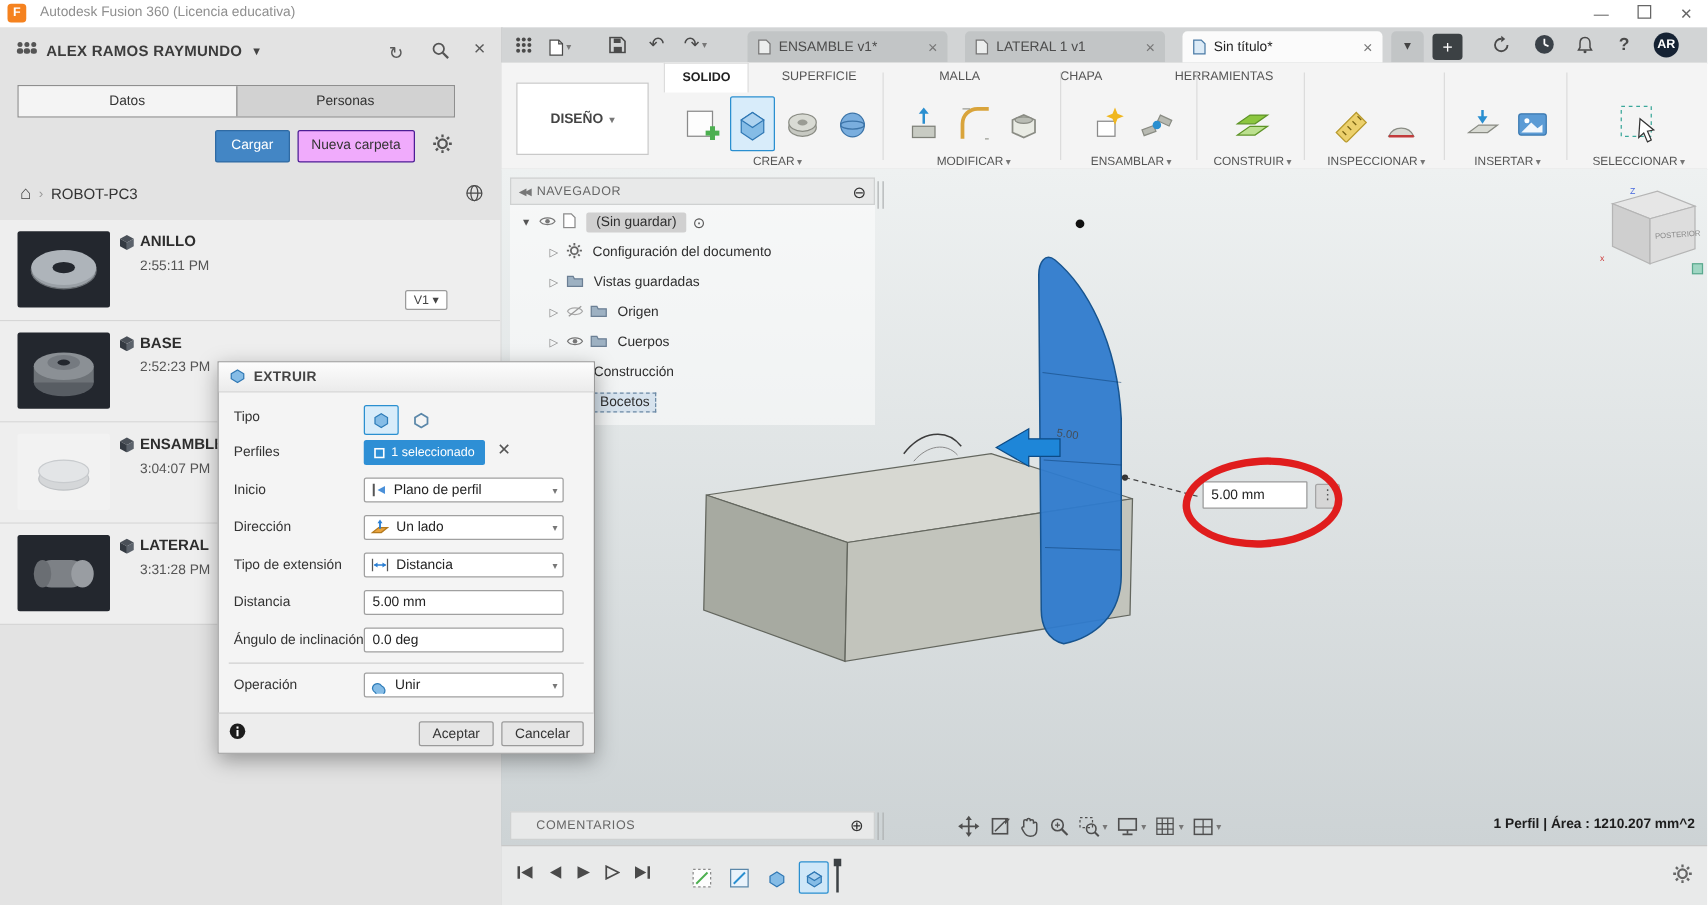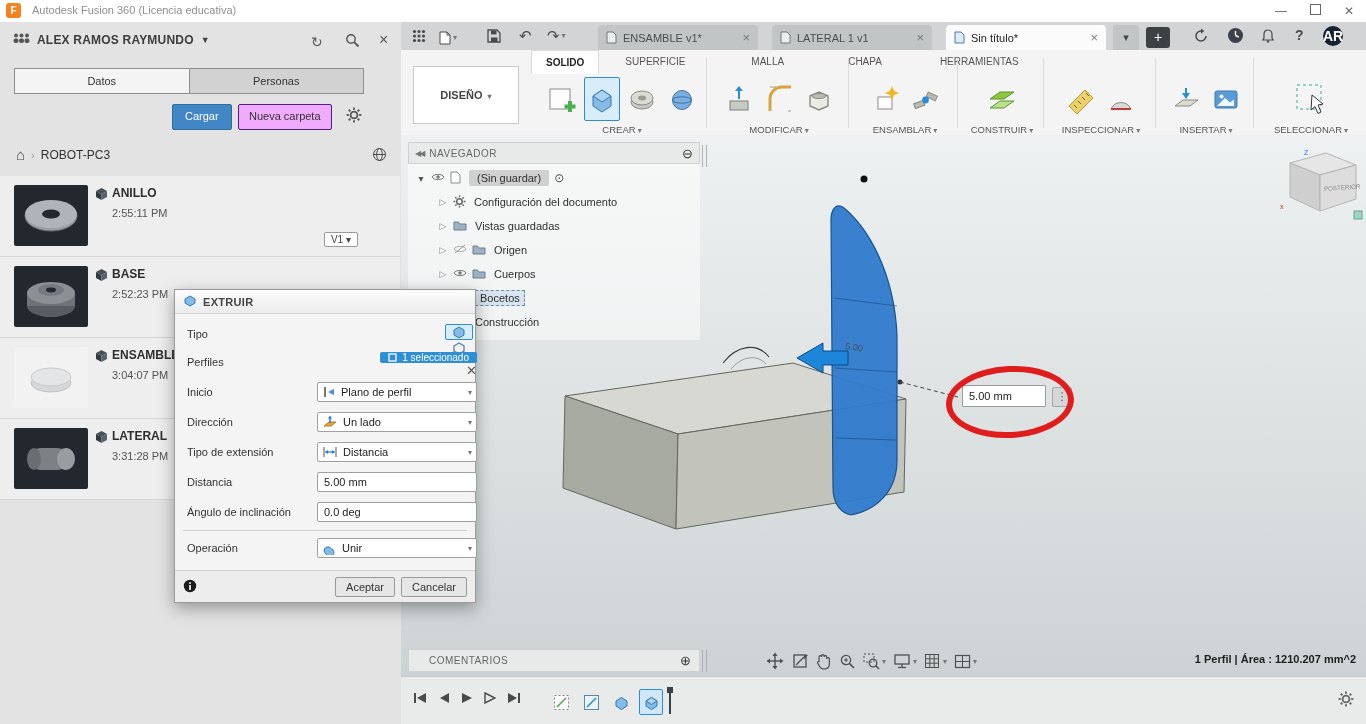"AR" .avatar { font-size: 14px -> 10px }
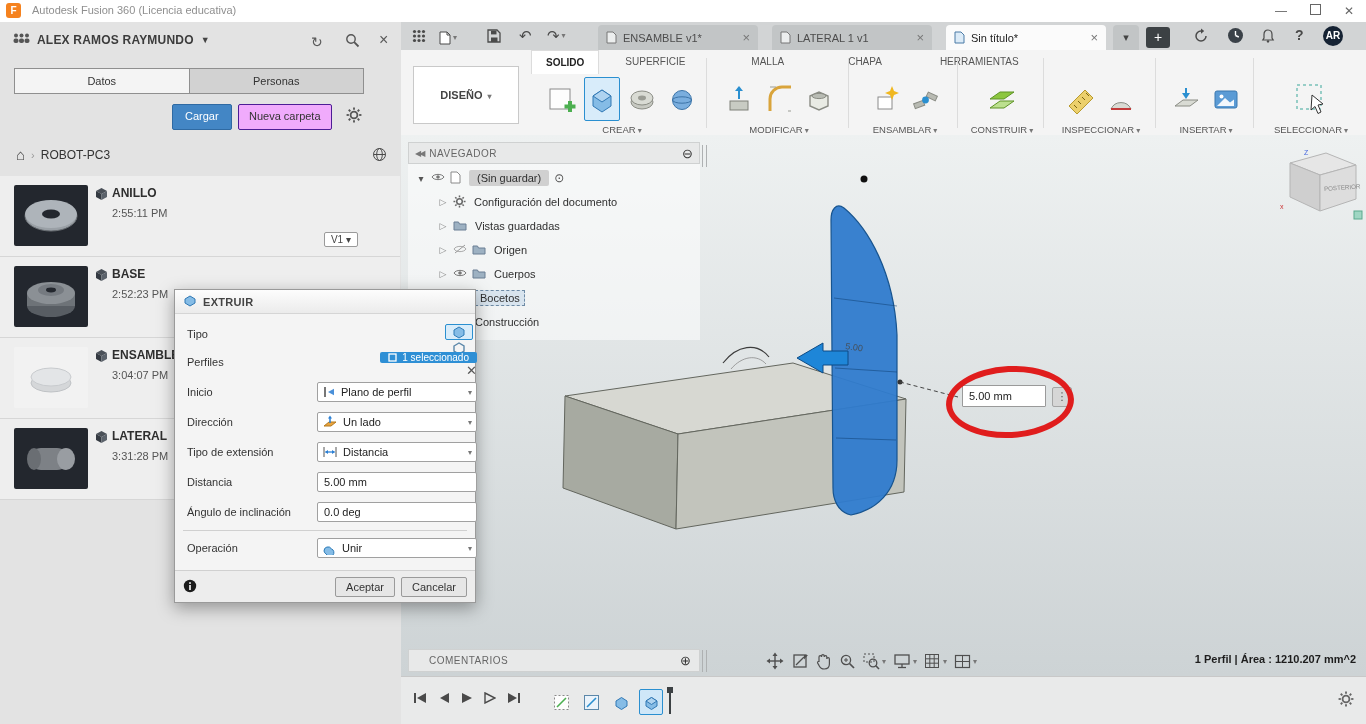"Bocetos" div.trow { order: before "Construcción" -> after "Construcción" }
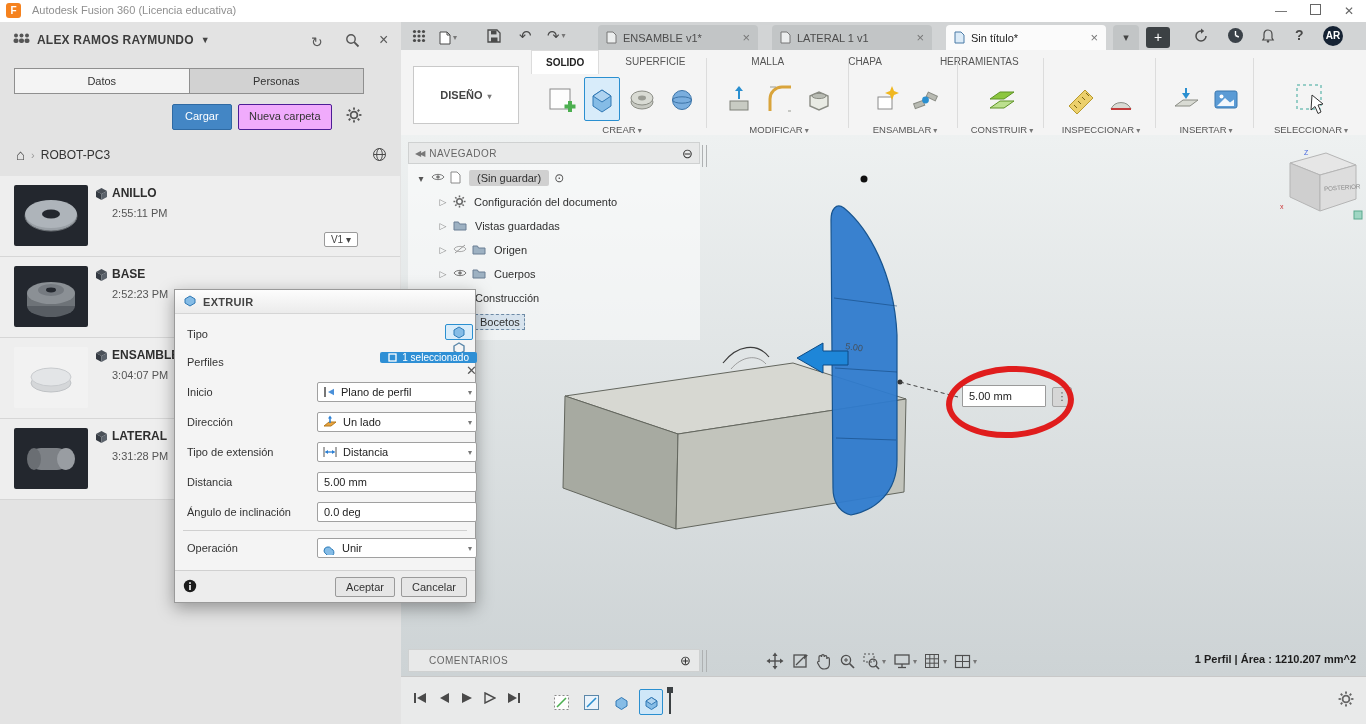"1 seleccionado" .dctrl { align-items: flex-end -> flex-start; flex-direction: column -> none; left: 138px -> 116px }
